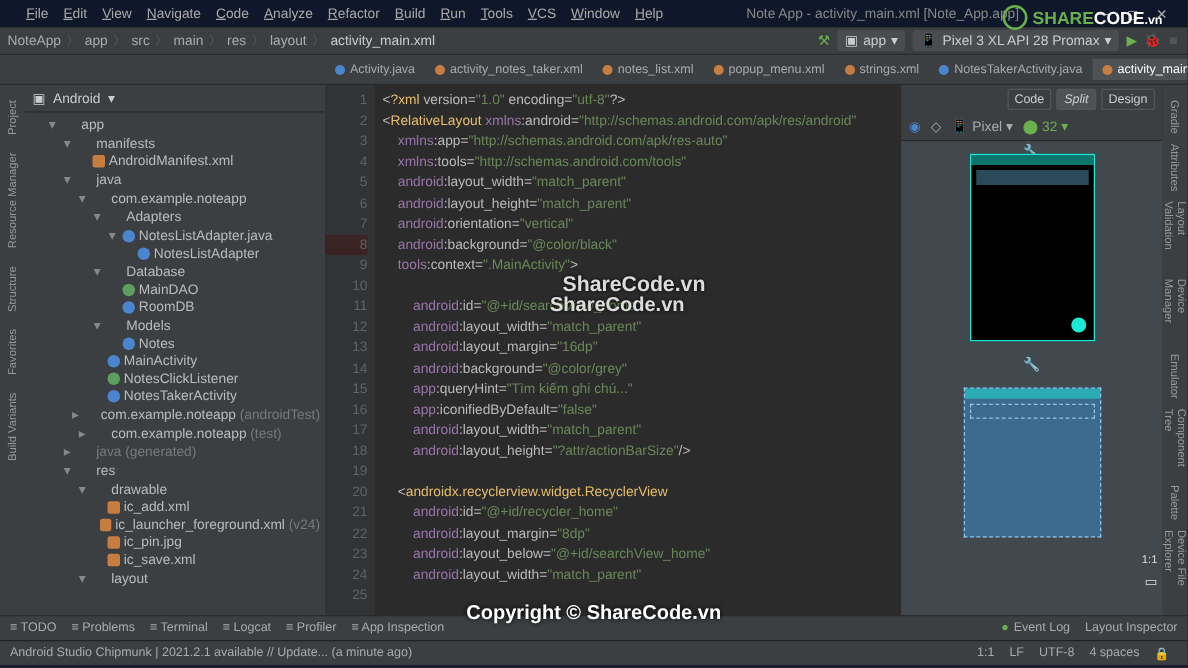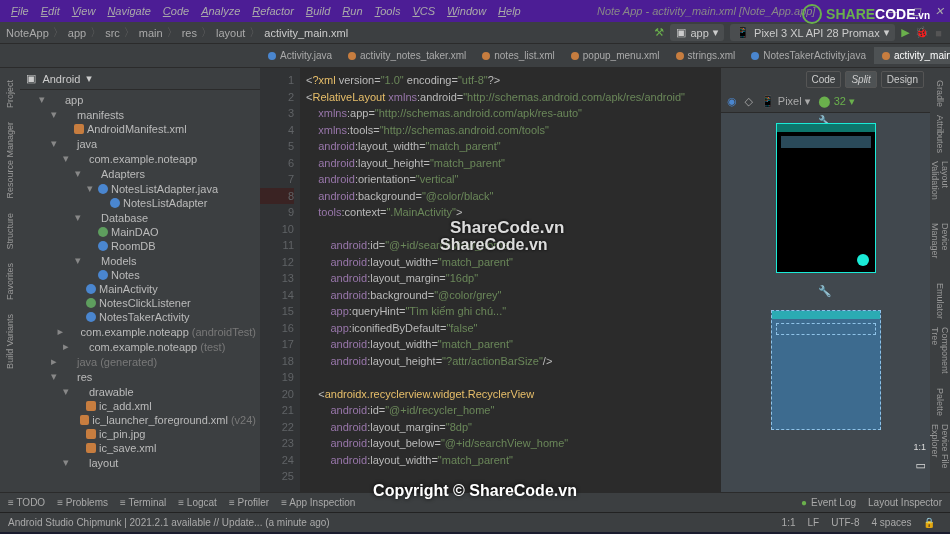"File" .titlebar { background: #4c1d95 -> #0f172a; font-style: italic -> none; padding: 0 6px -> 0 16px }
